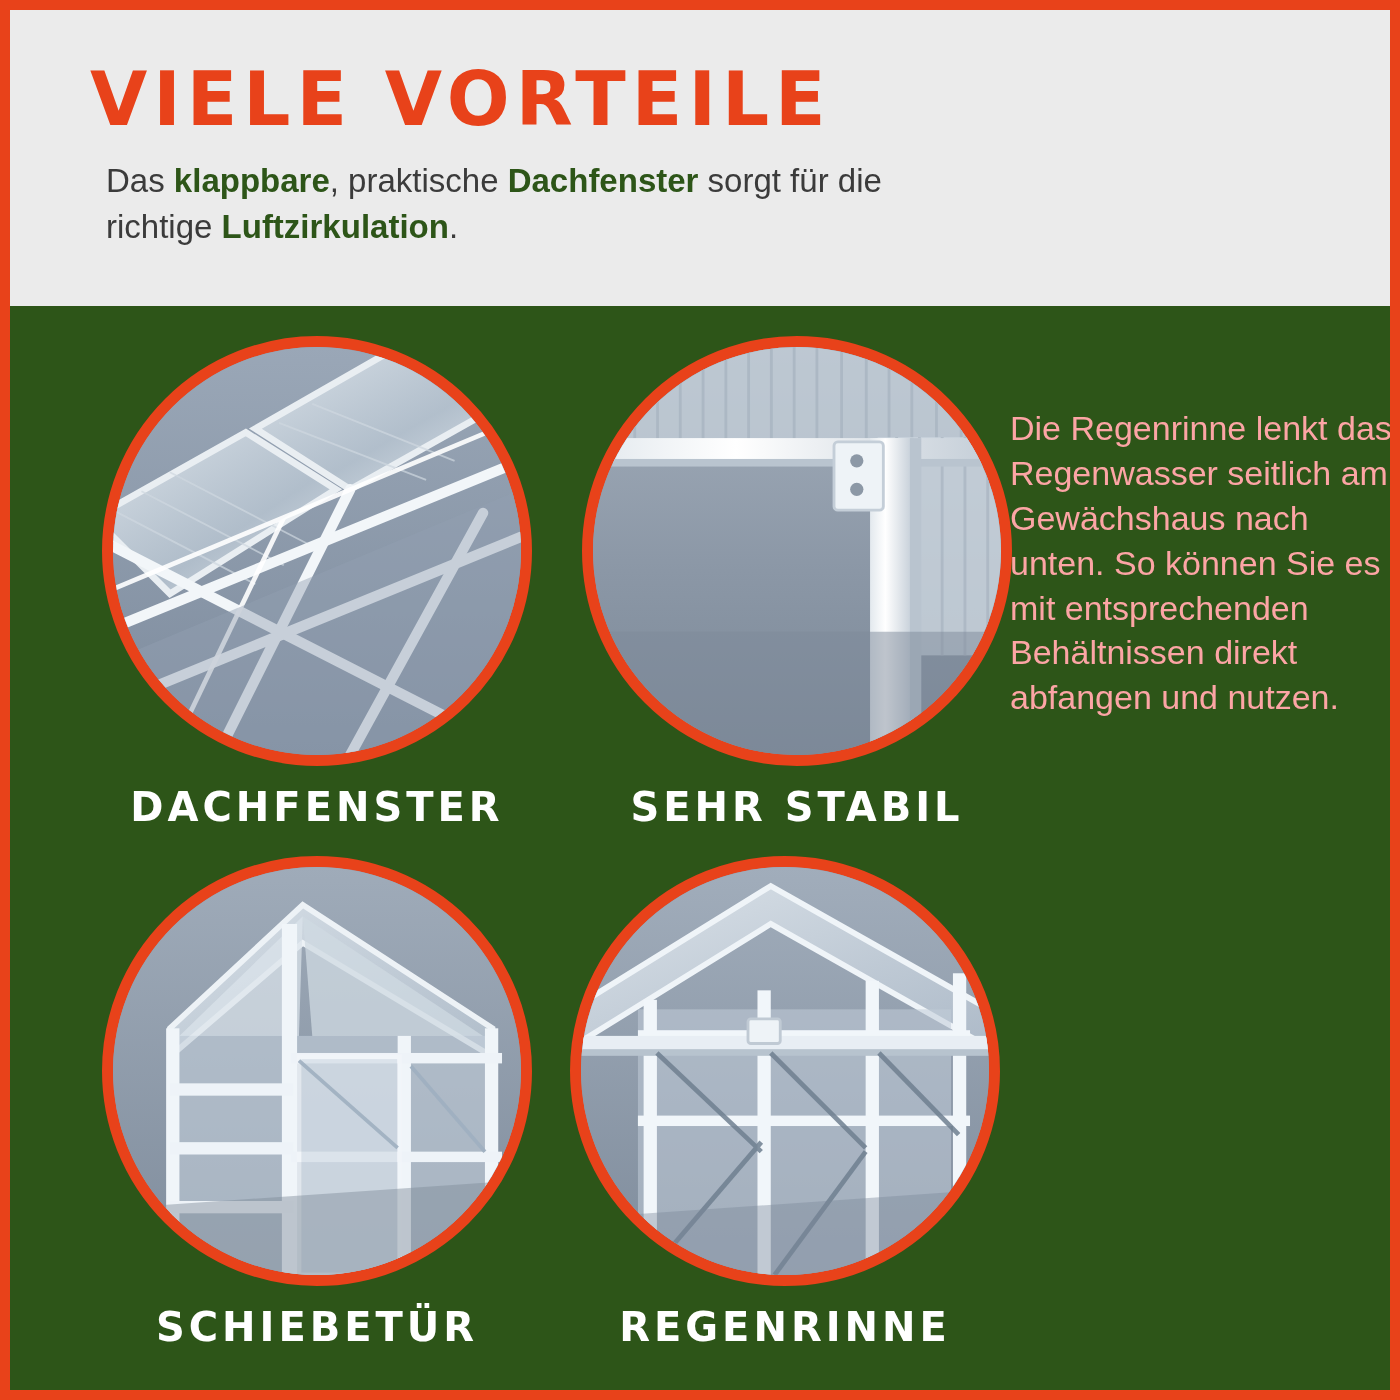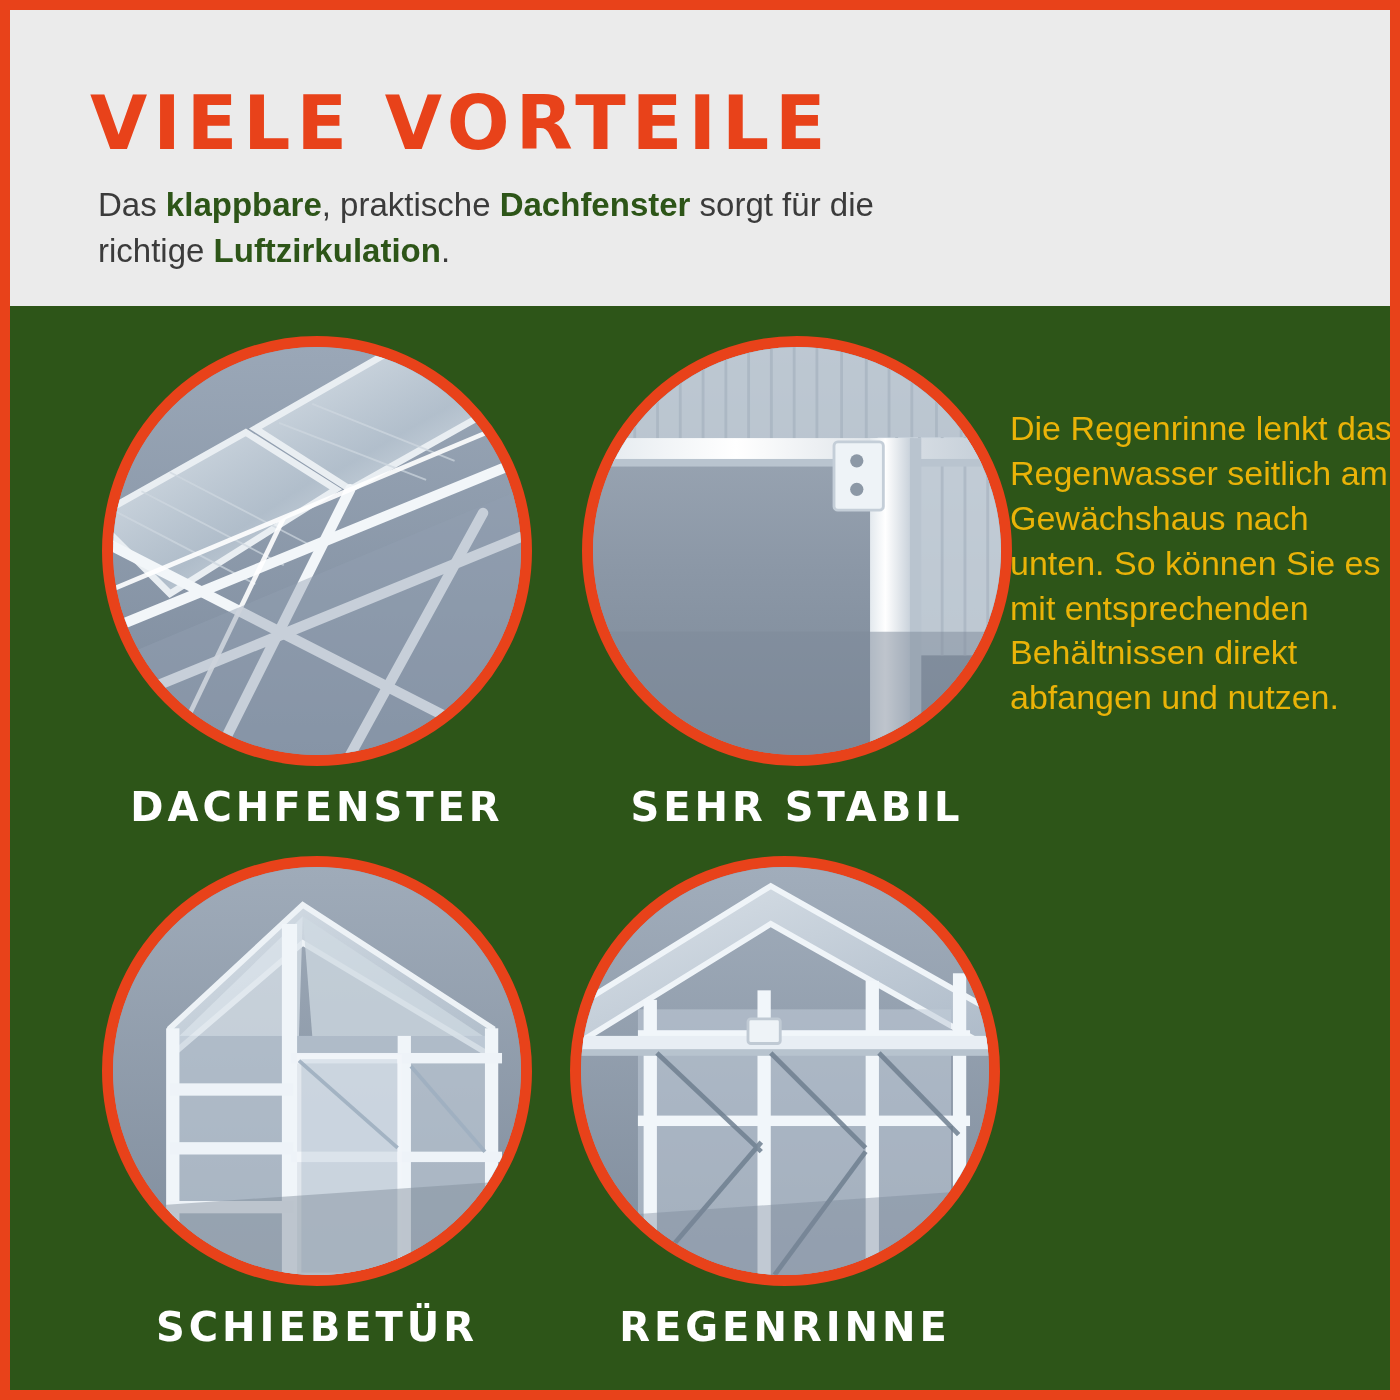"VIELE VORTEILE" .header { align-items: center -> flex-start }
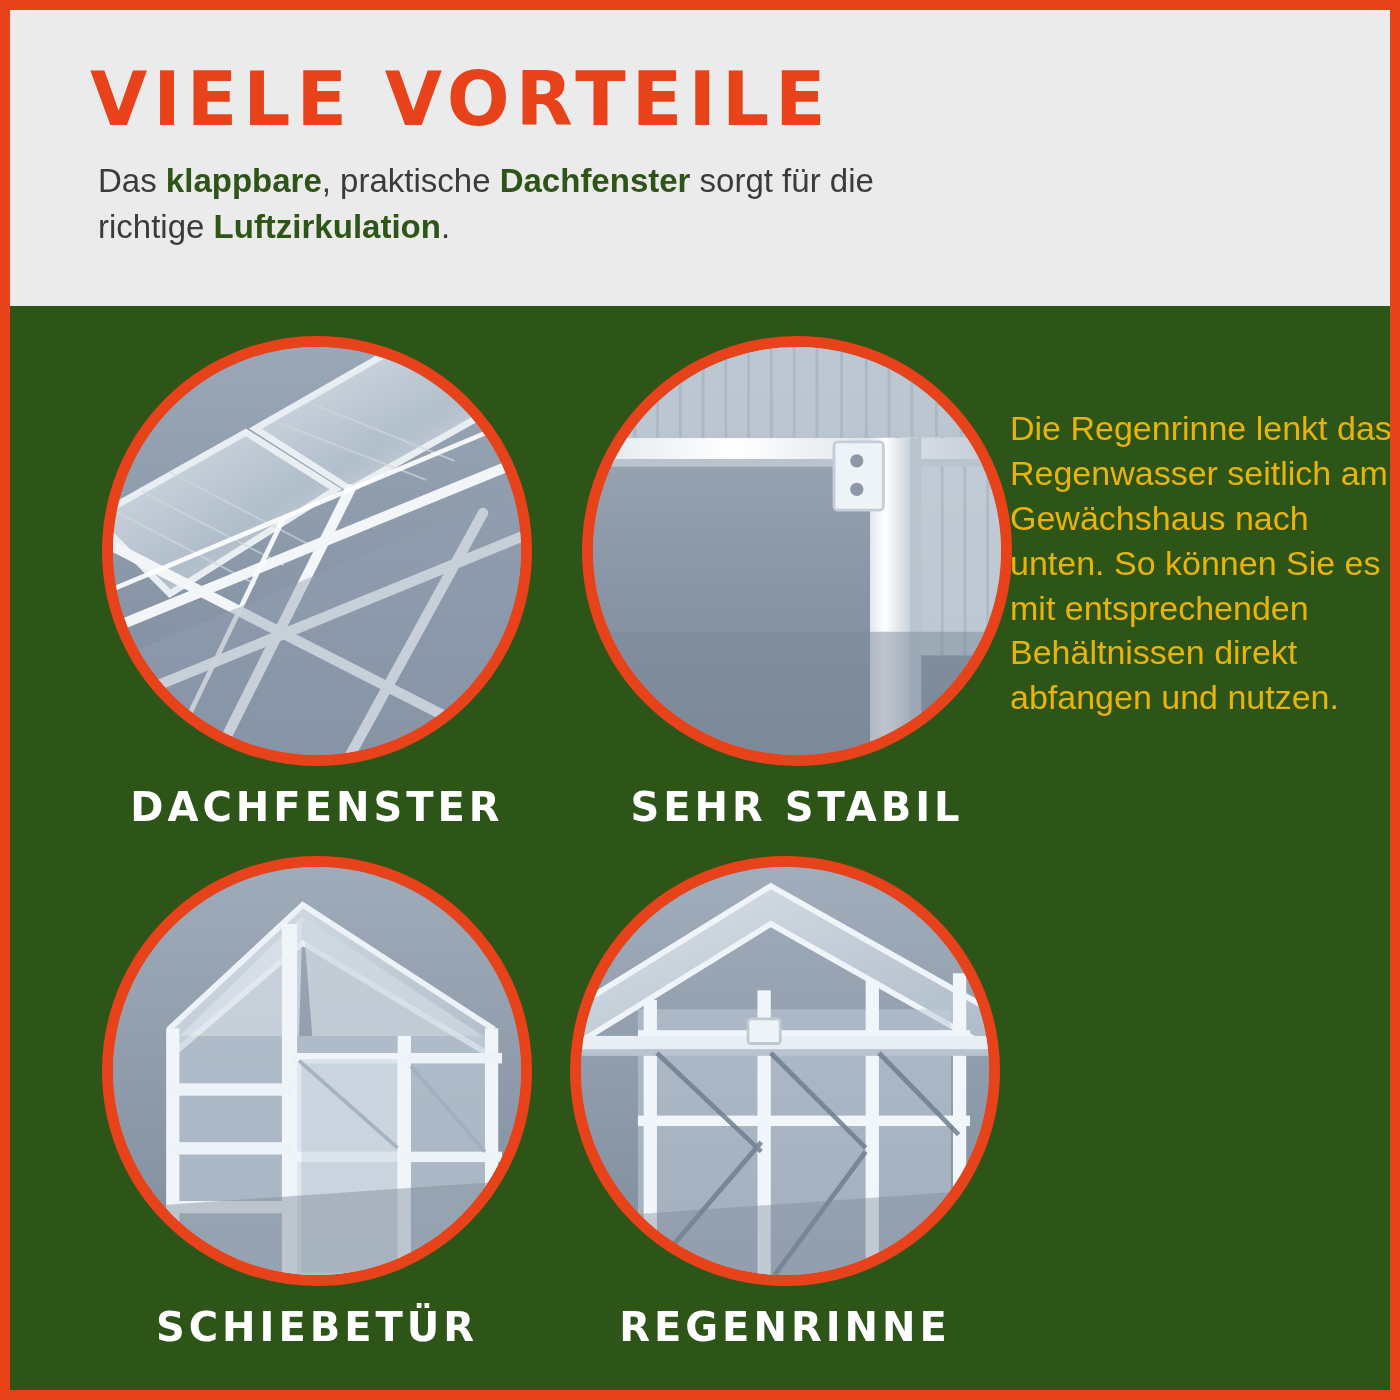"Das klappbare, praktische Dachfenster" .subline { margin: 8px -> 16px }
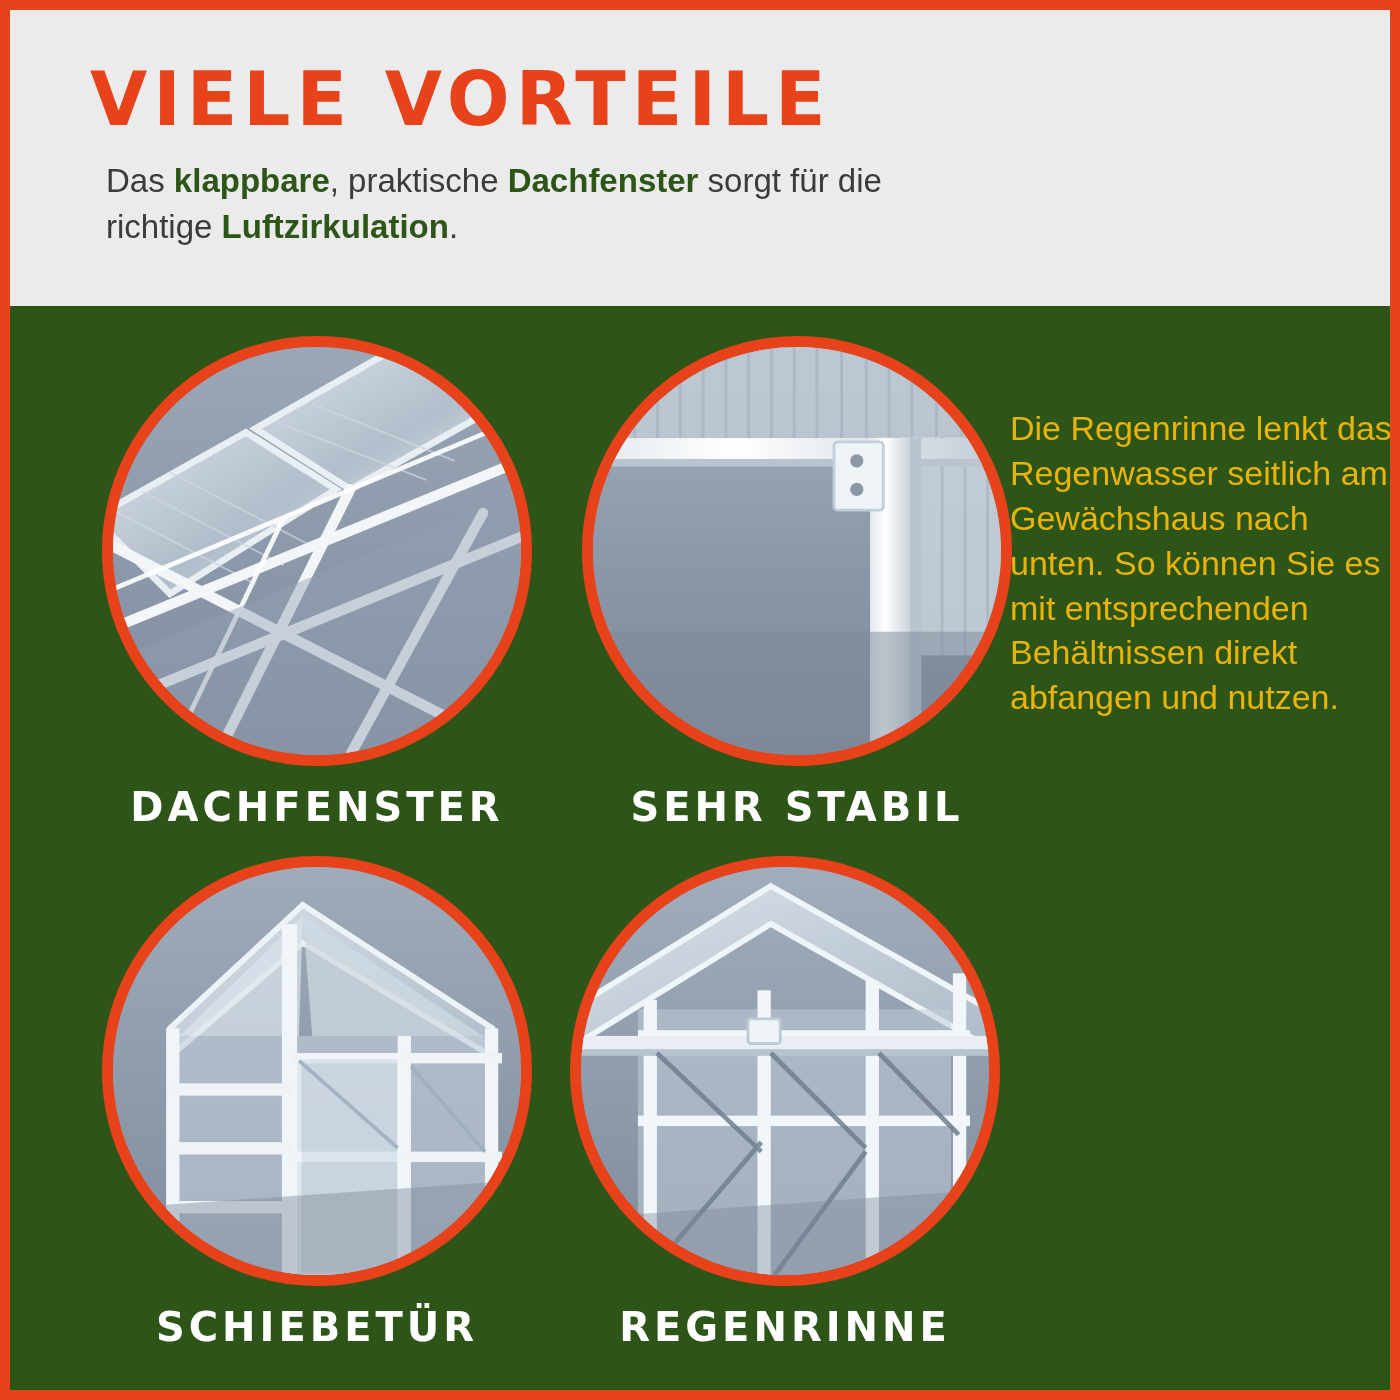"Die Regenrinne lenkt das Regenwasser" .para { color: #eab308 -> #fca5a5 }
